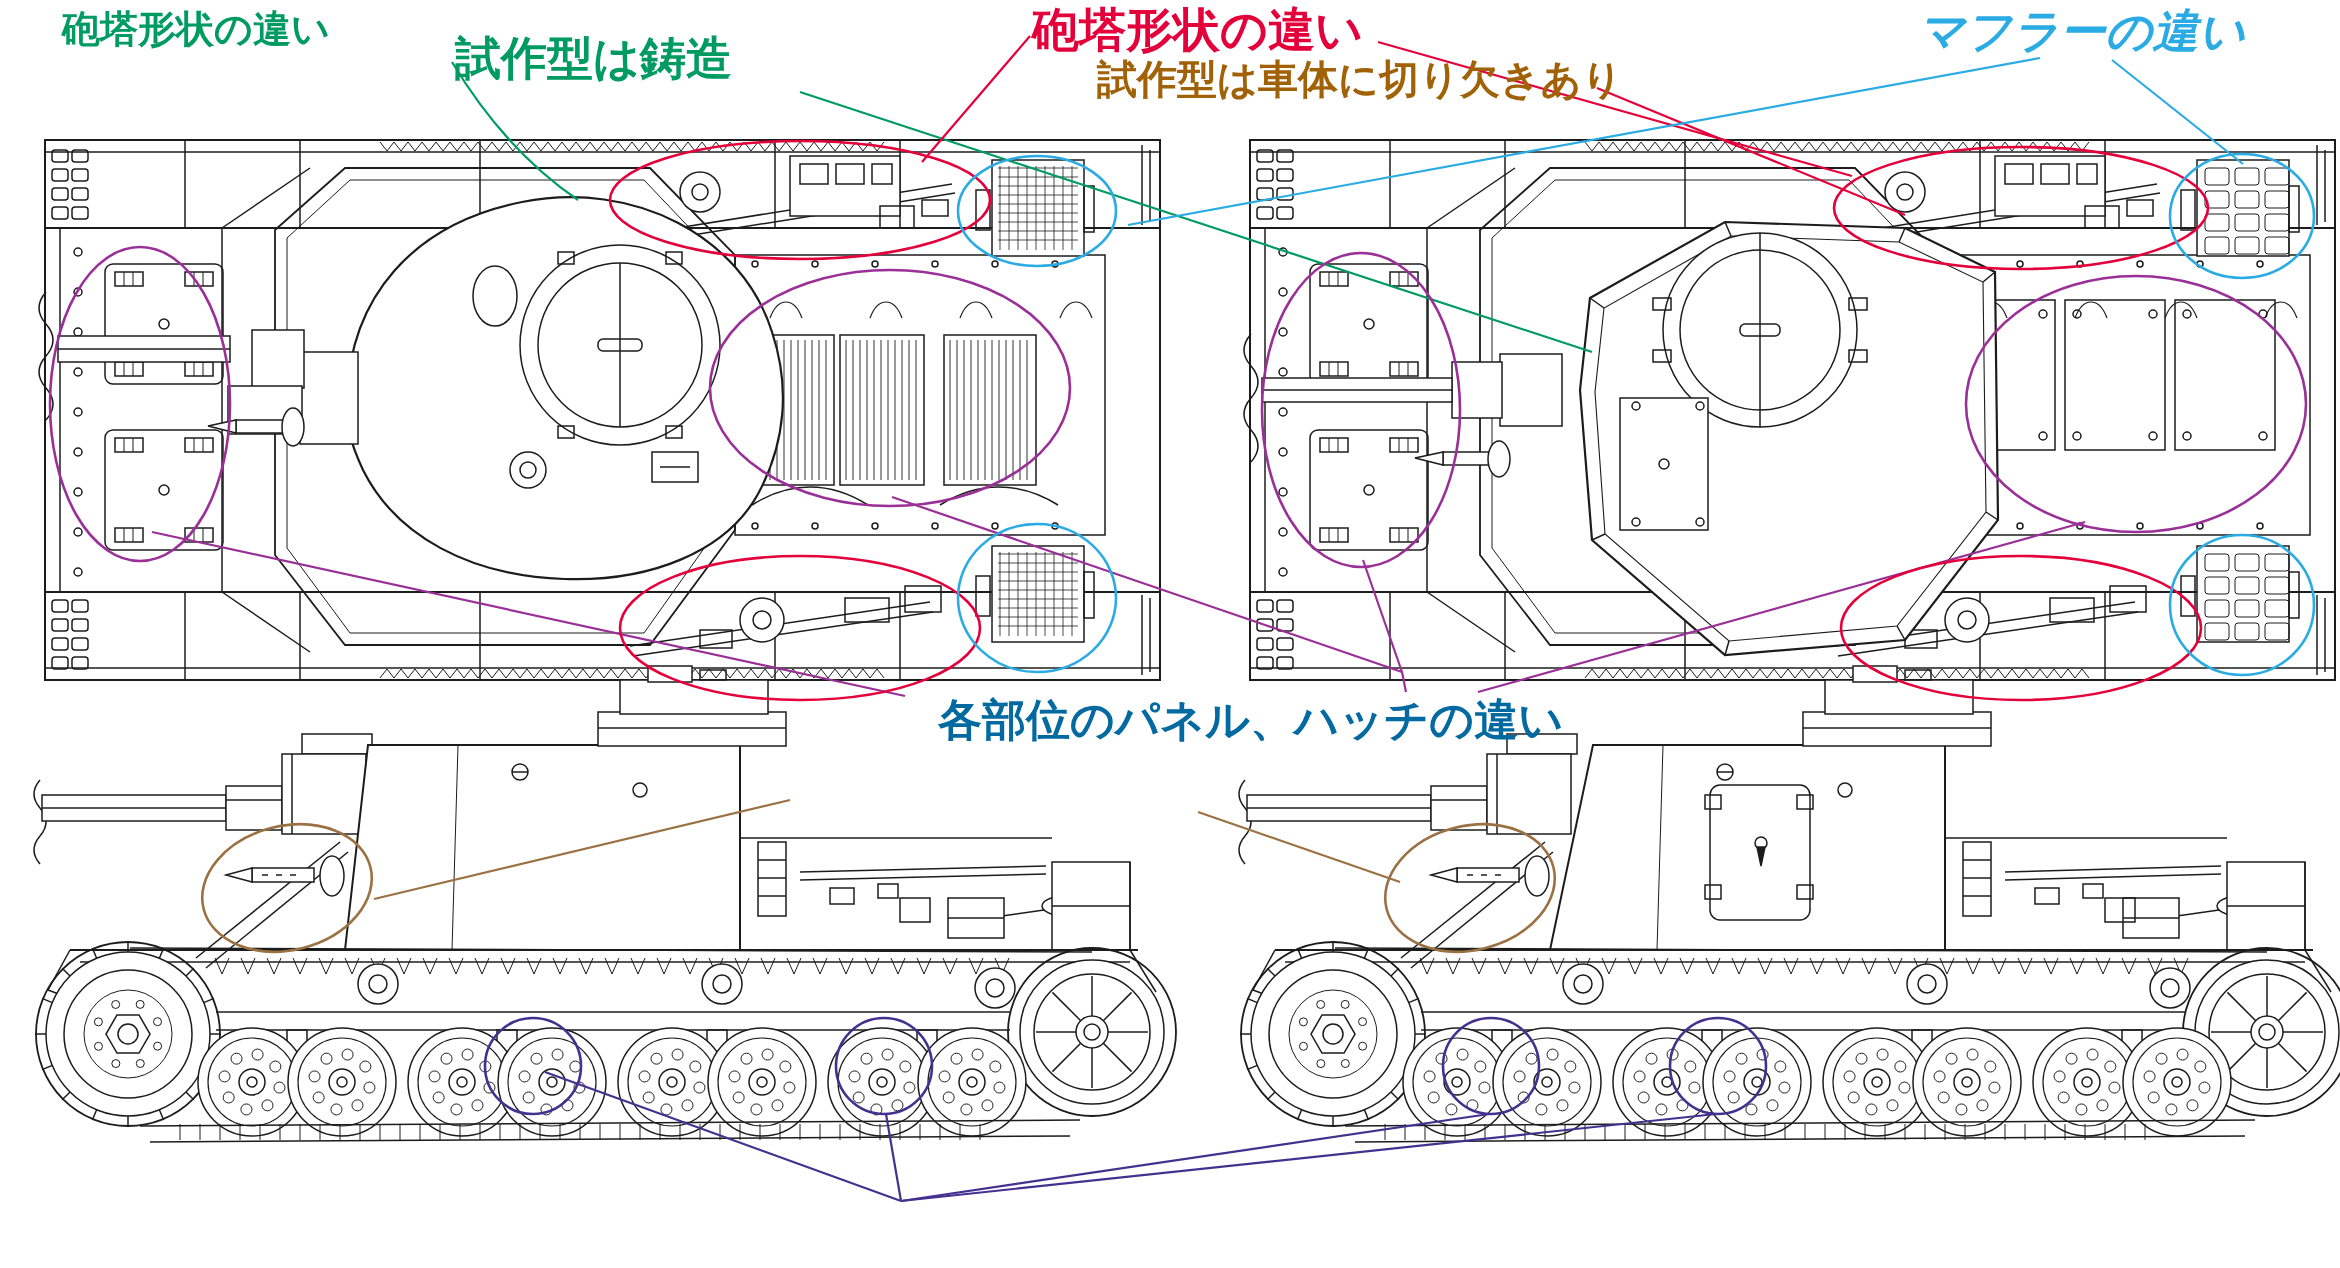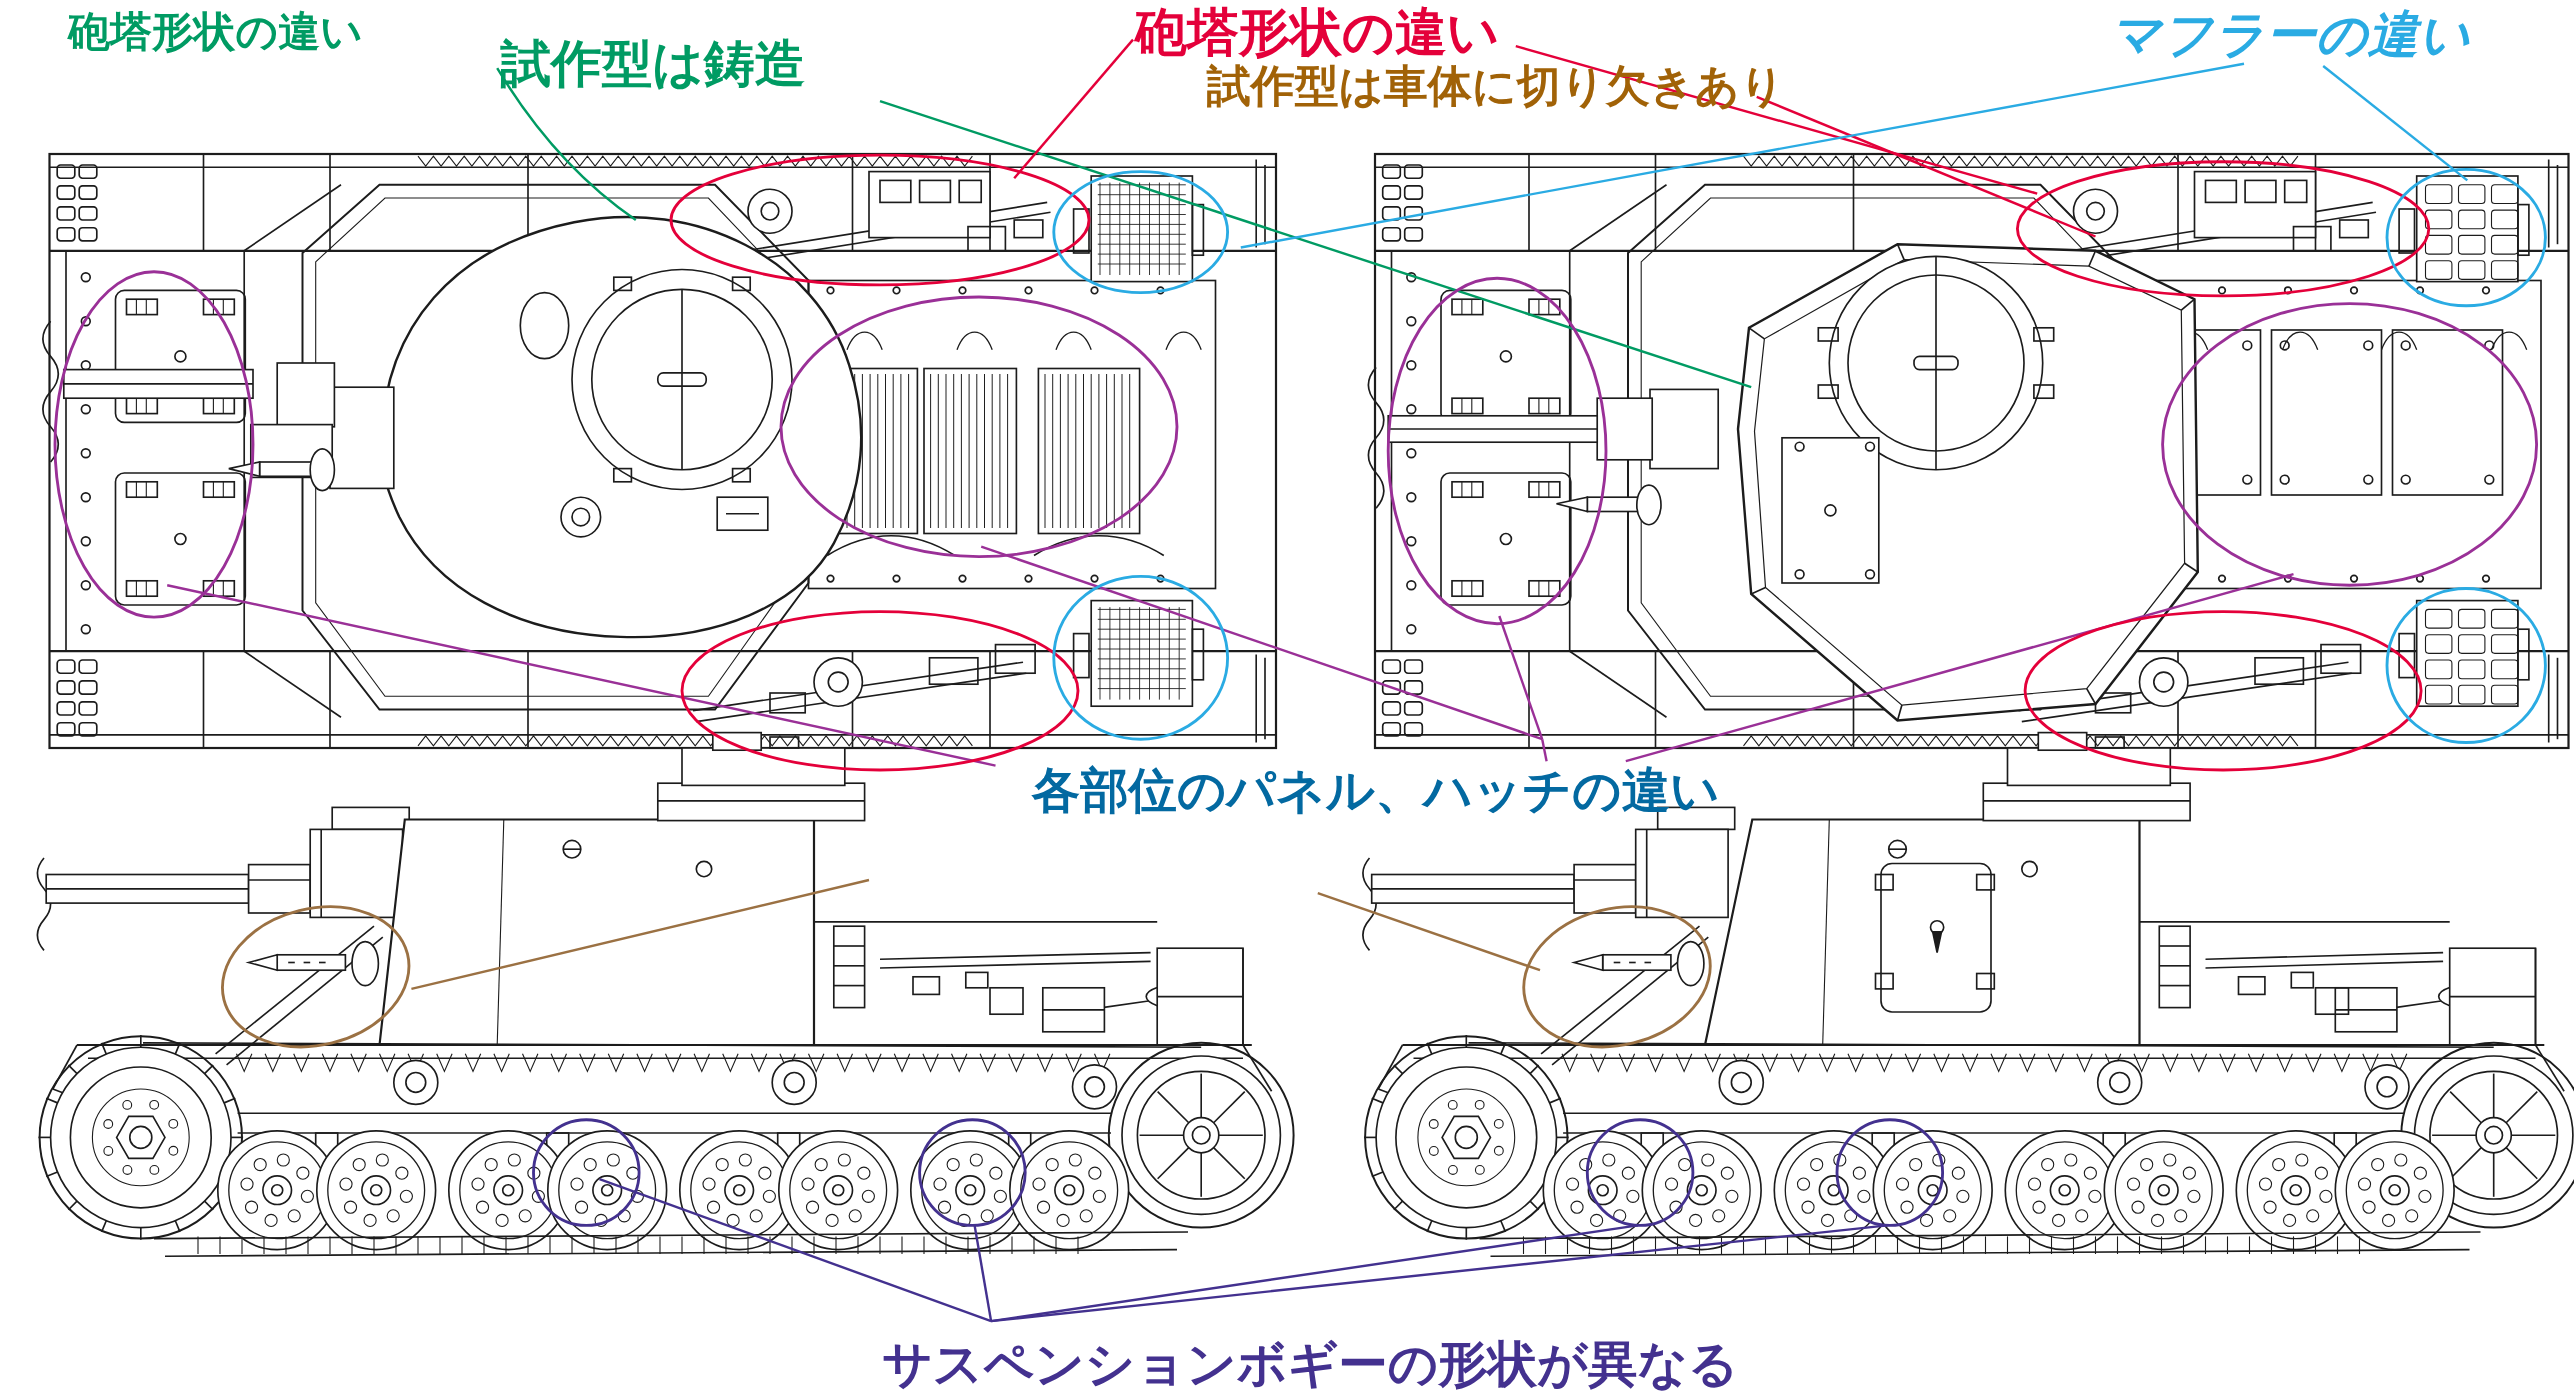"サスペンションボギーの形状が異なる" div.lbl { html: <div>サスペンションボギーの形状が異なる</div> -> none }
